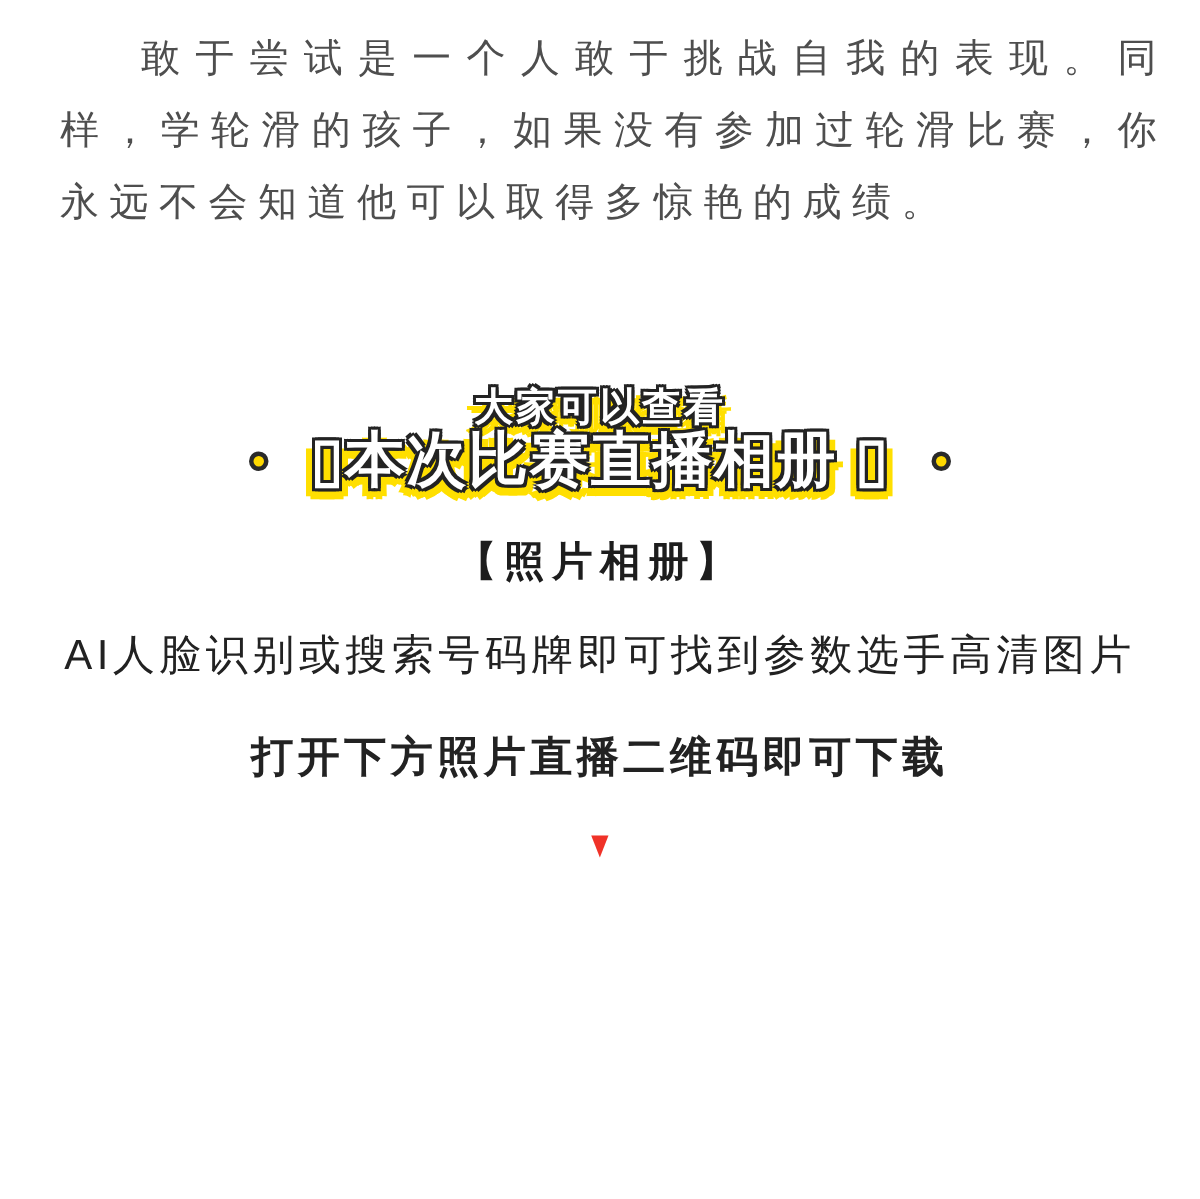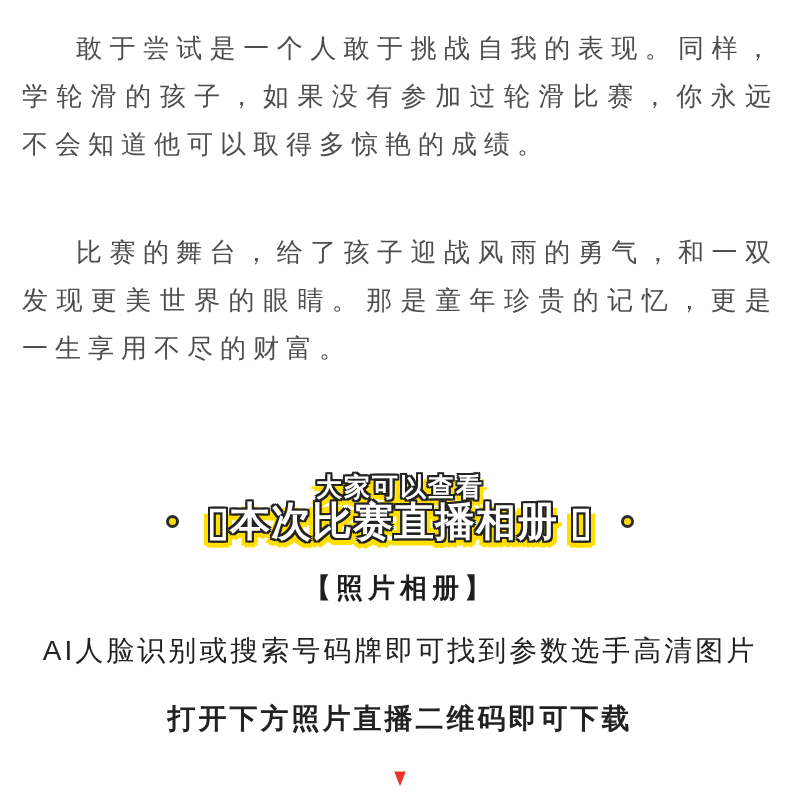"敢于尝试是一个人敢于挑战自我的表现。同样，学轮滑的孩子，如果没有参加过轮滑比赛，" .para-1 { margin-left: none -> 18px; padding-top: 24px -> 14px }
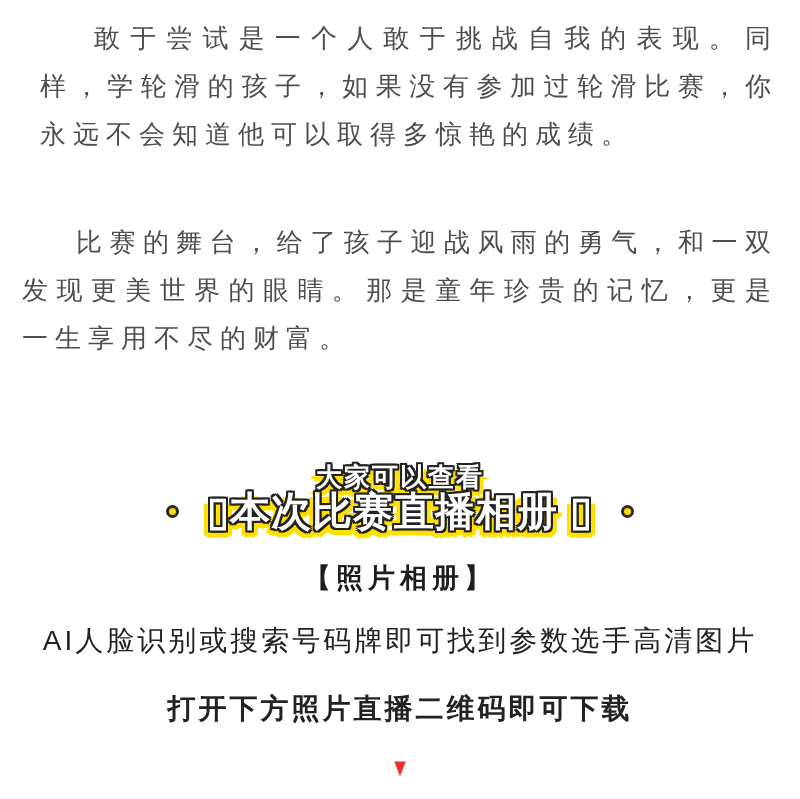"比赛的舞台，给了孩子迎战风雨的勇气，和一双发现更美世界的眼睛。那是童年珍贵的记忆" p.para { html: <p>比赛的舞台，给了孩子迎战风雨的勇气，和一双发现更美世界的眼睛。那是童年珍贵的记忆，更是一生享用不尽的财富。</p> -> none }
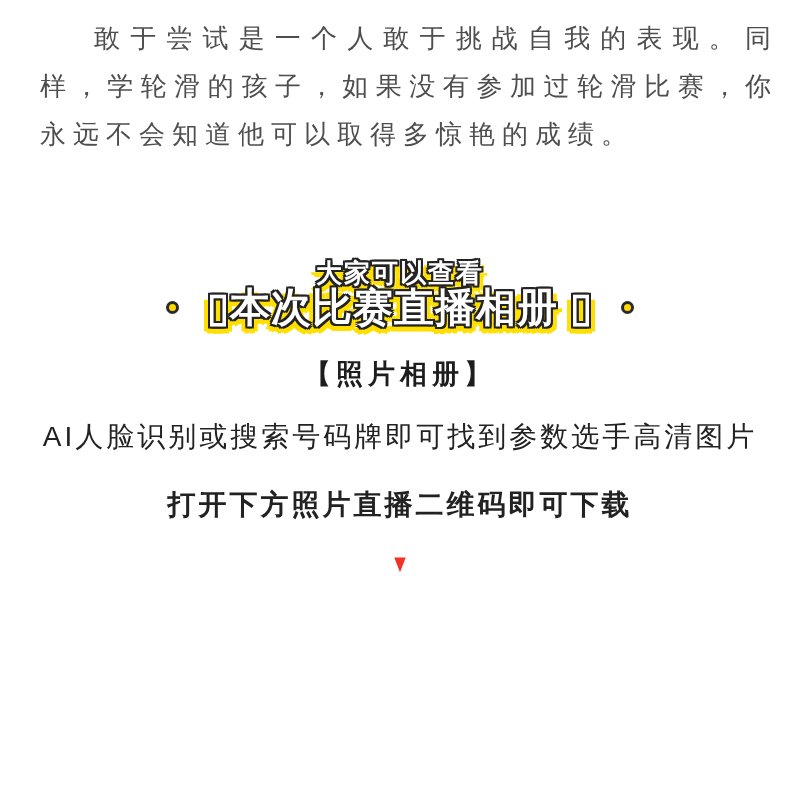"大家可以查看" .sticker-line1 { font-family: none -> Liberation Mono, monospace }
